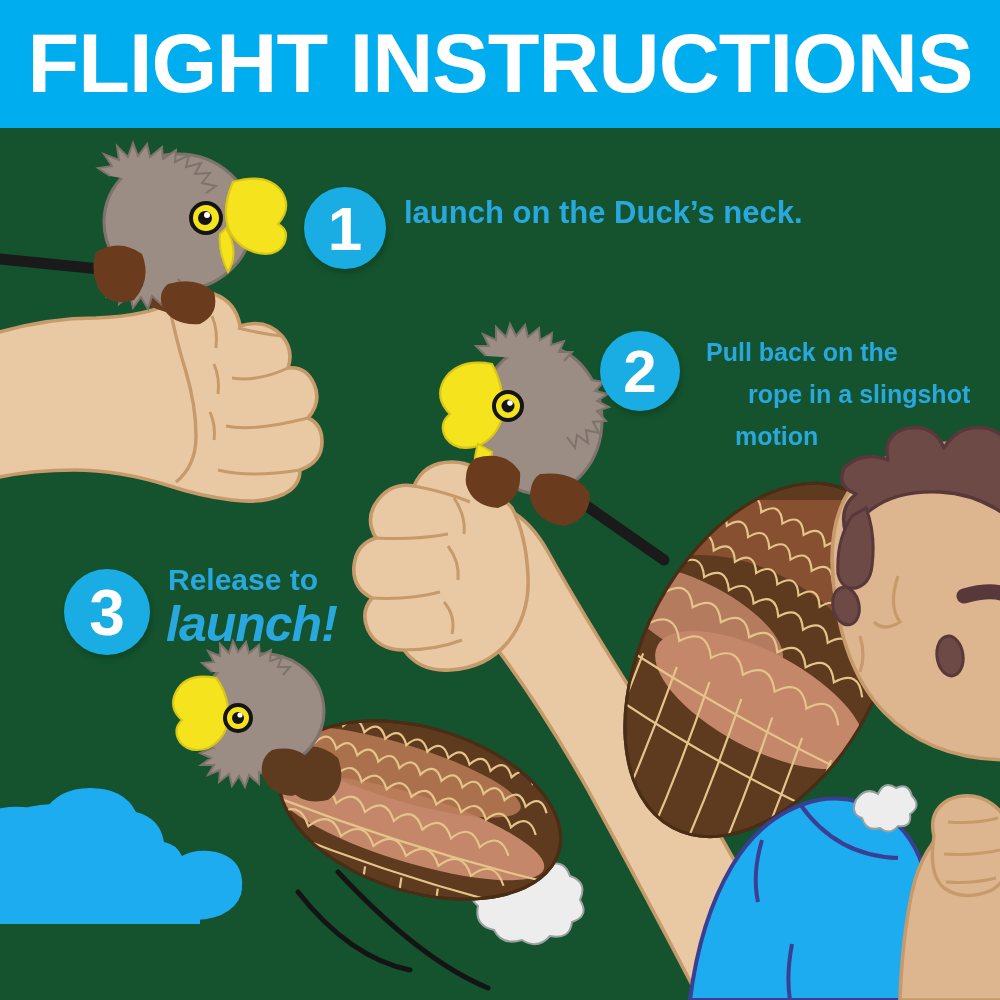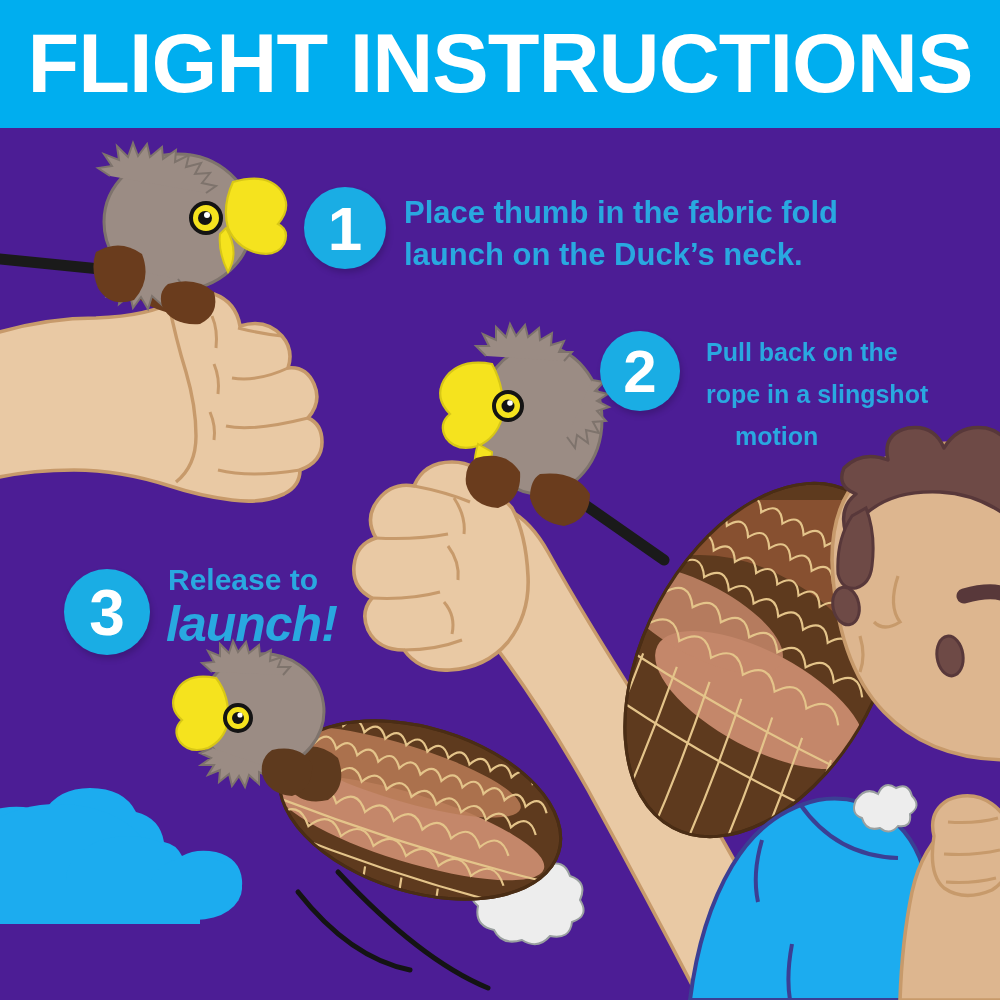"FLIGHT INSTRUCTIONS" #page { background: #4c1d95 -> #14532d }
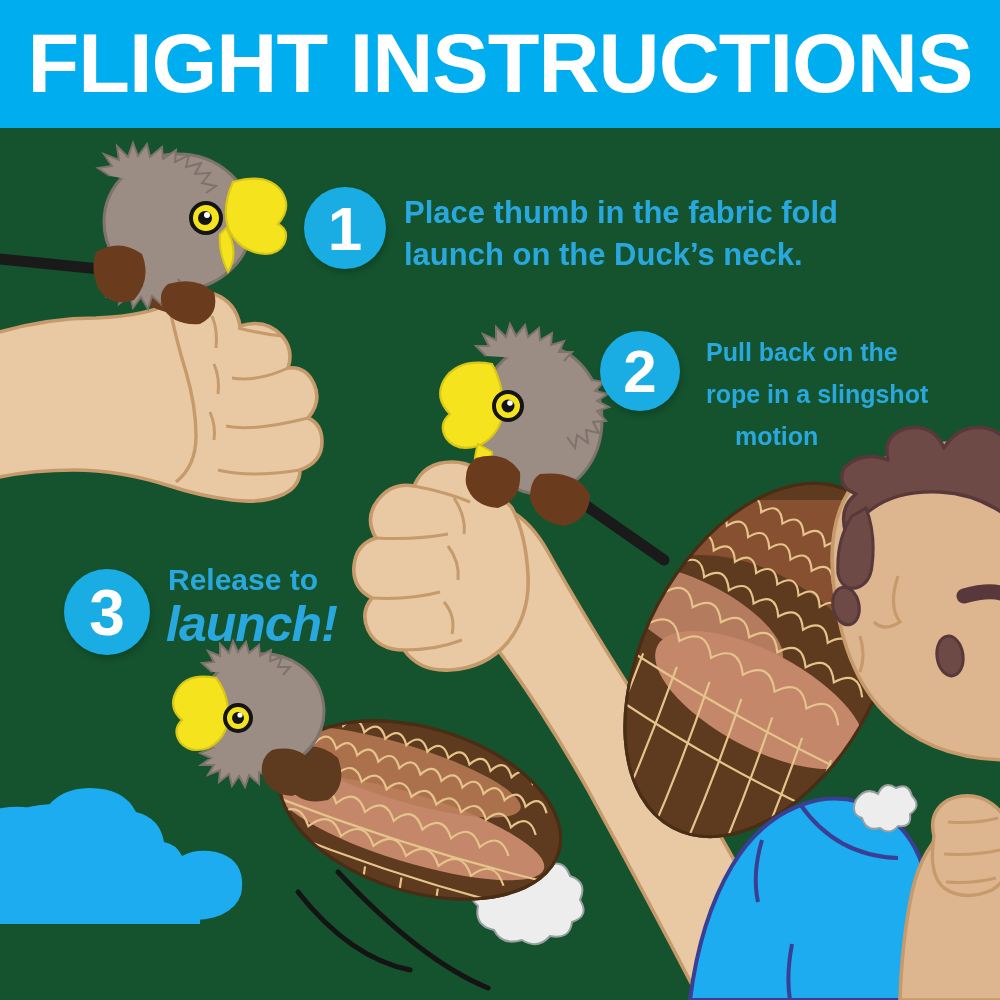"Place thumb in the fabric" span { html: <span>Place thumb in the fabric fold</span> -> none }
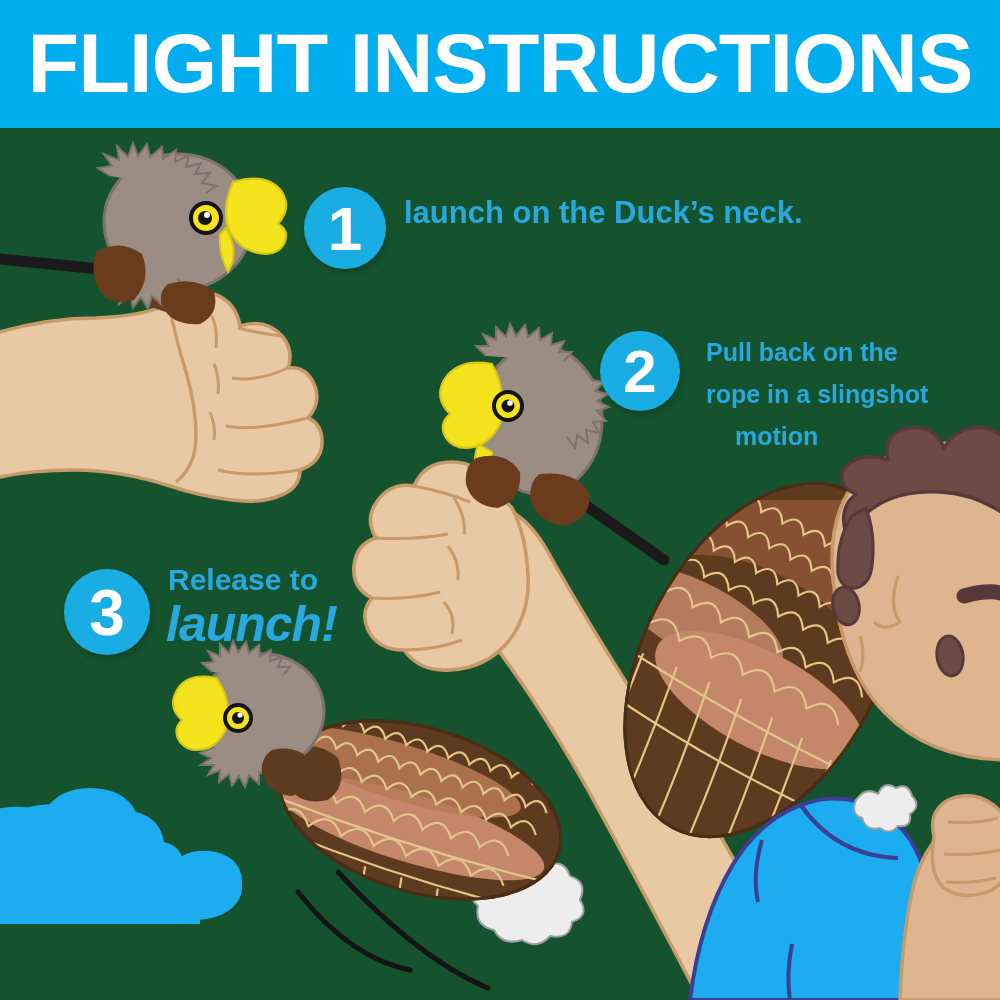"rope in a slingshot" span { margin-left: none -> 42px }
